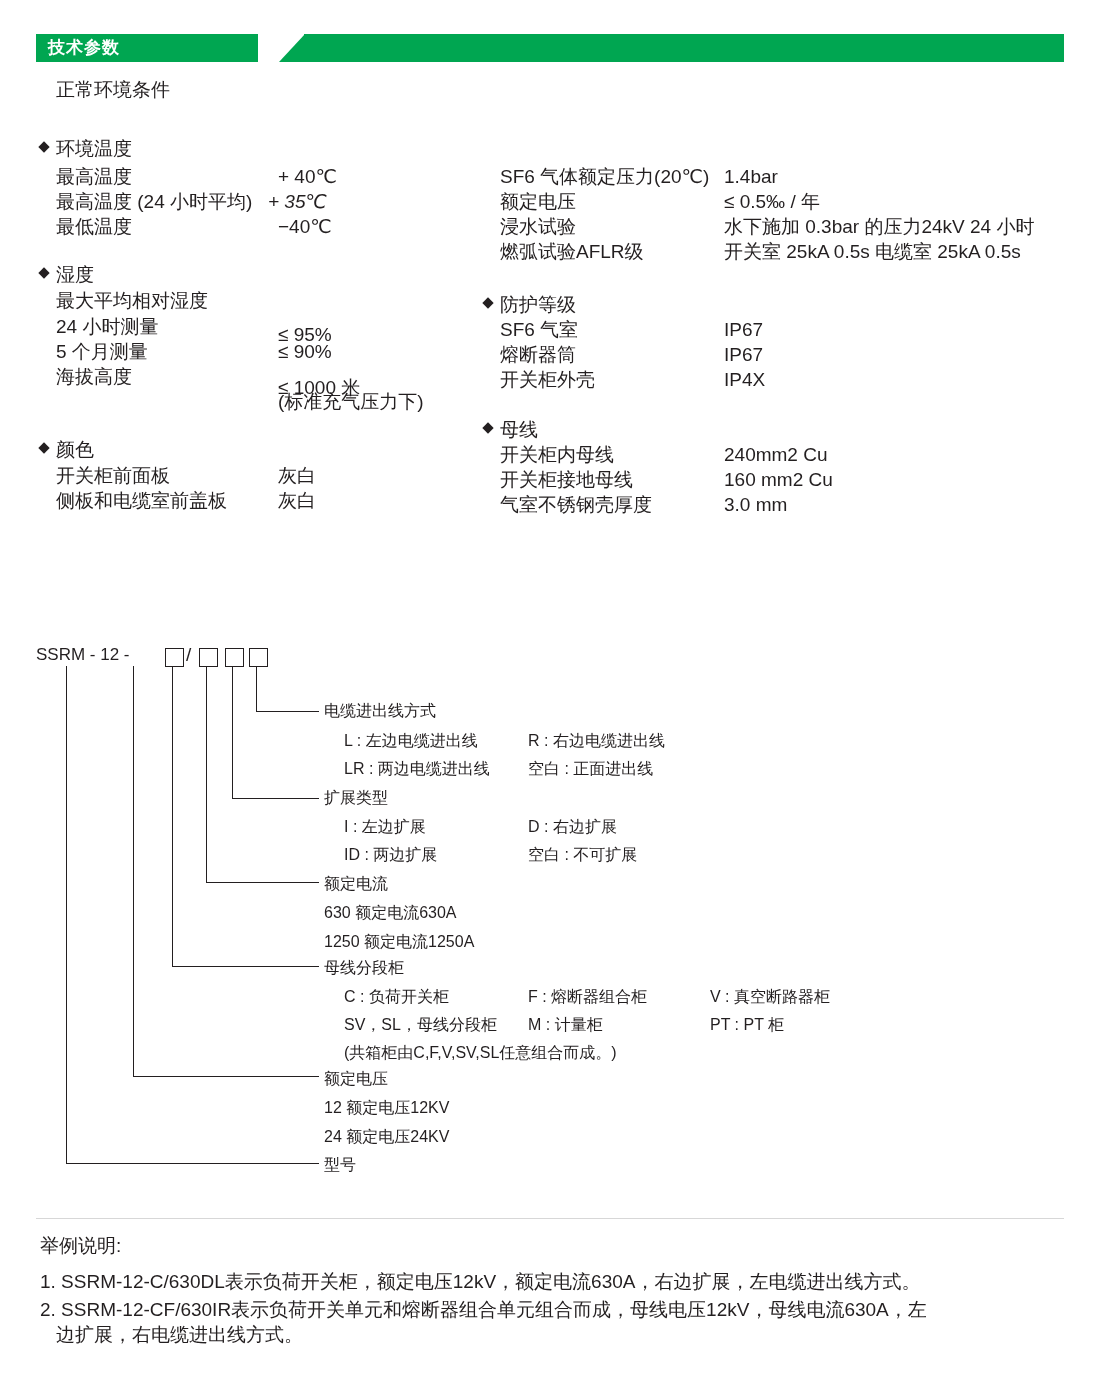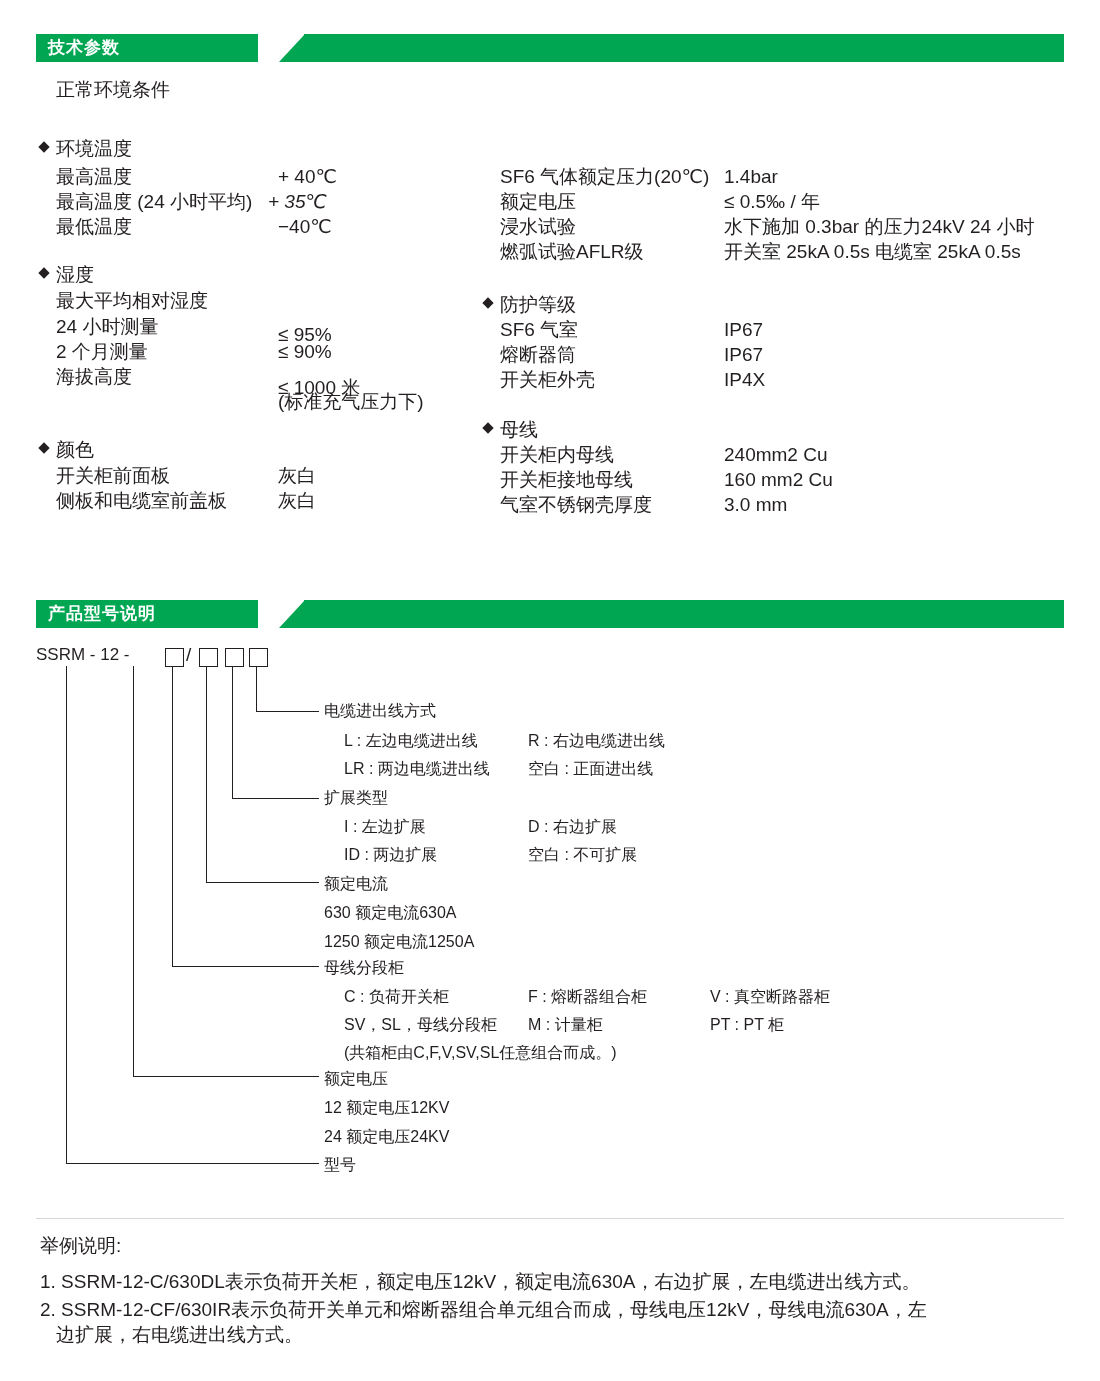"2 个月测量" div.t { text: 2 -> 5 }
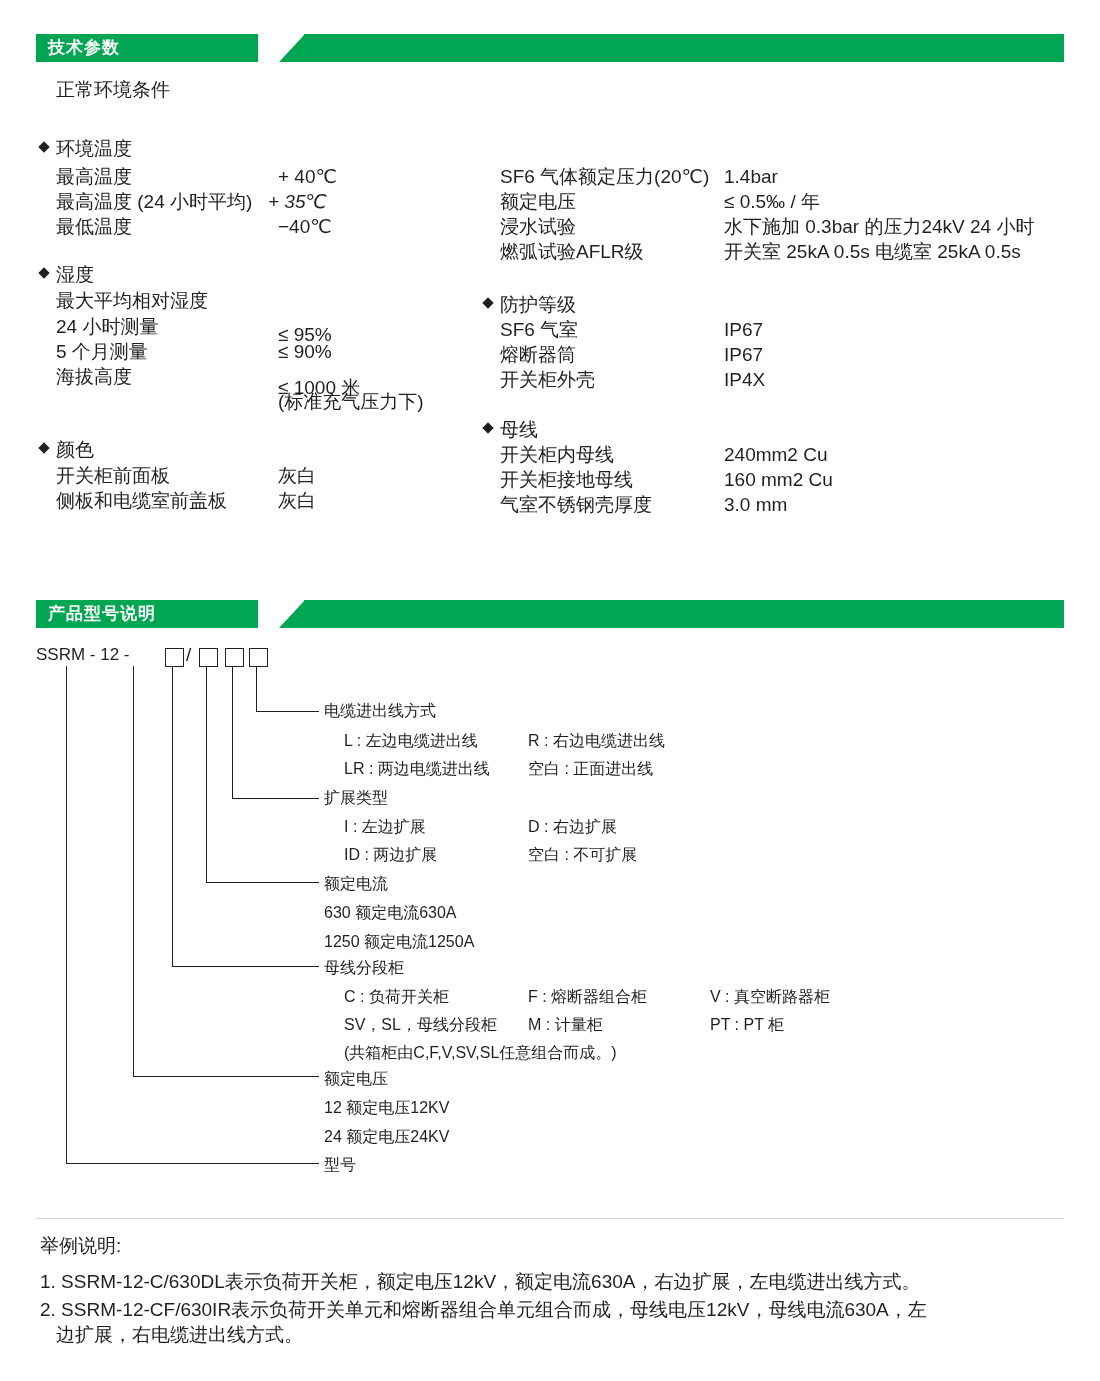"产品型号说明" div.section-header { html: <div> <div></div> <div></div> <div></div> <div>产品型号说明</div> </div> -> none }
